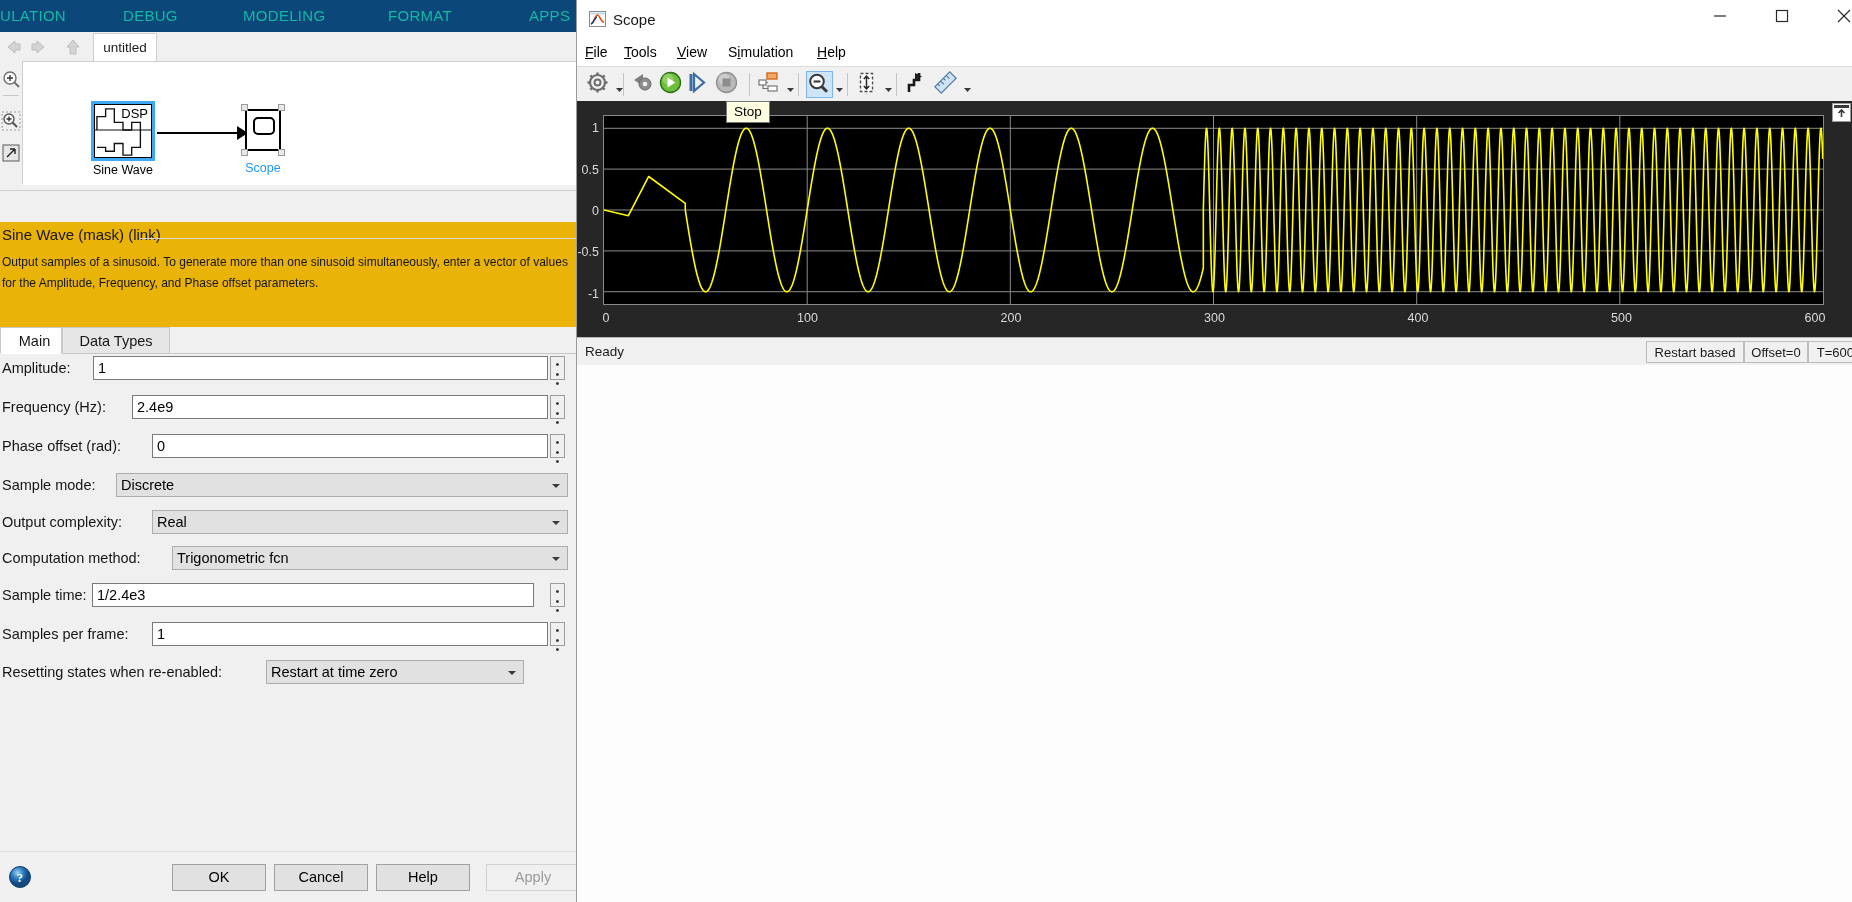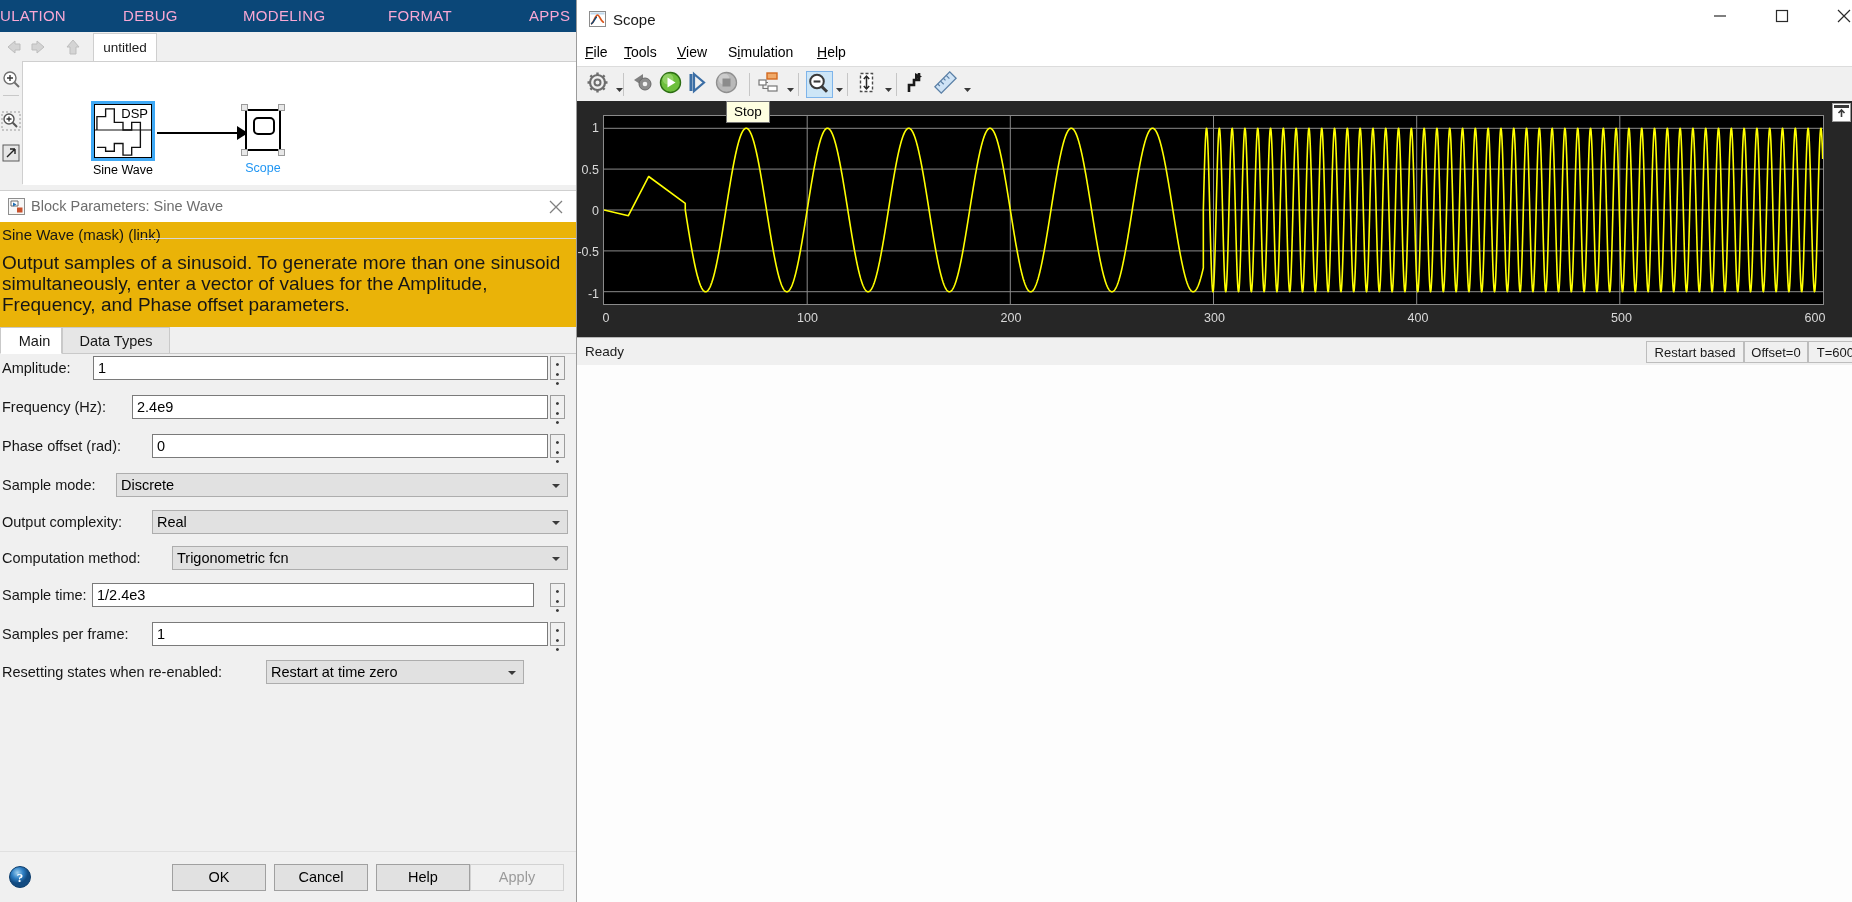"ULATION" .ribbon-tab { color: #f9a8d4 -> #14b8a6 }
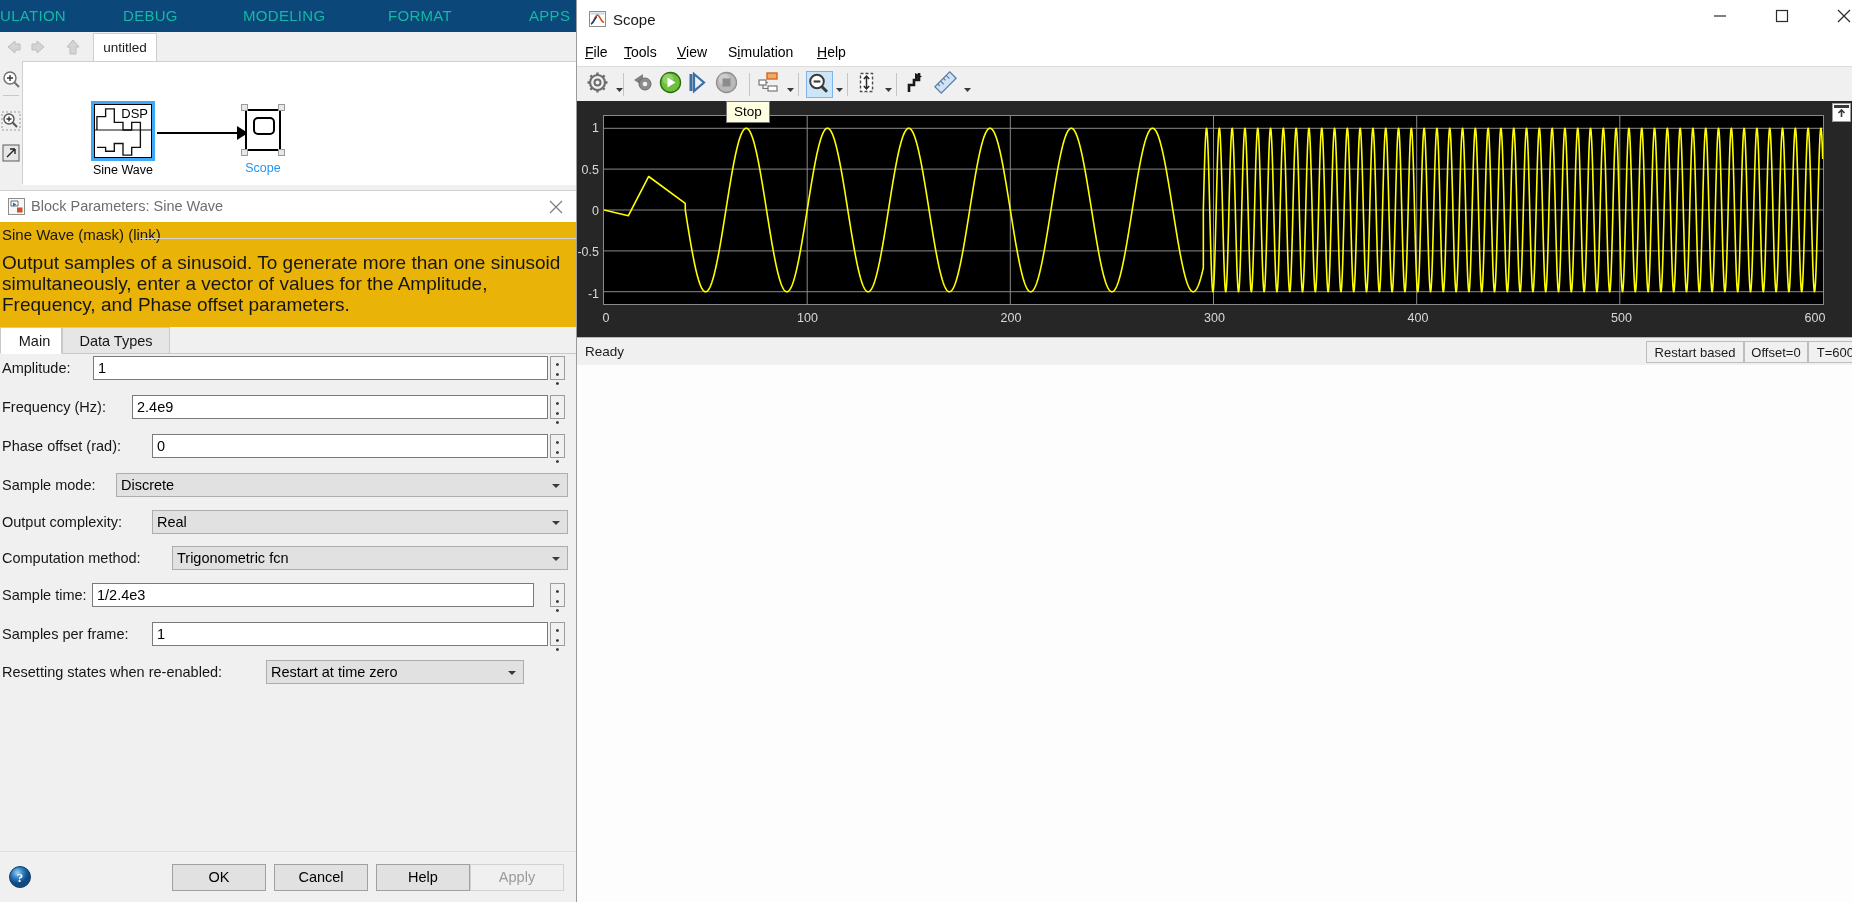"Block Parameters: Sine Wave" div.dlg-title { html: <div> <div> <svg> <rect></rect> <path></path> <path></path> <rect></rect> </svg> </div> <div>Block Parameters: Sine Wave</div> <div> <svg> <path></path> </svg> </div> </div> -> none }
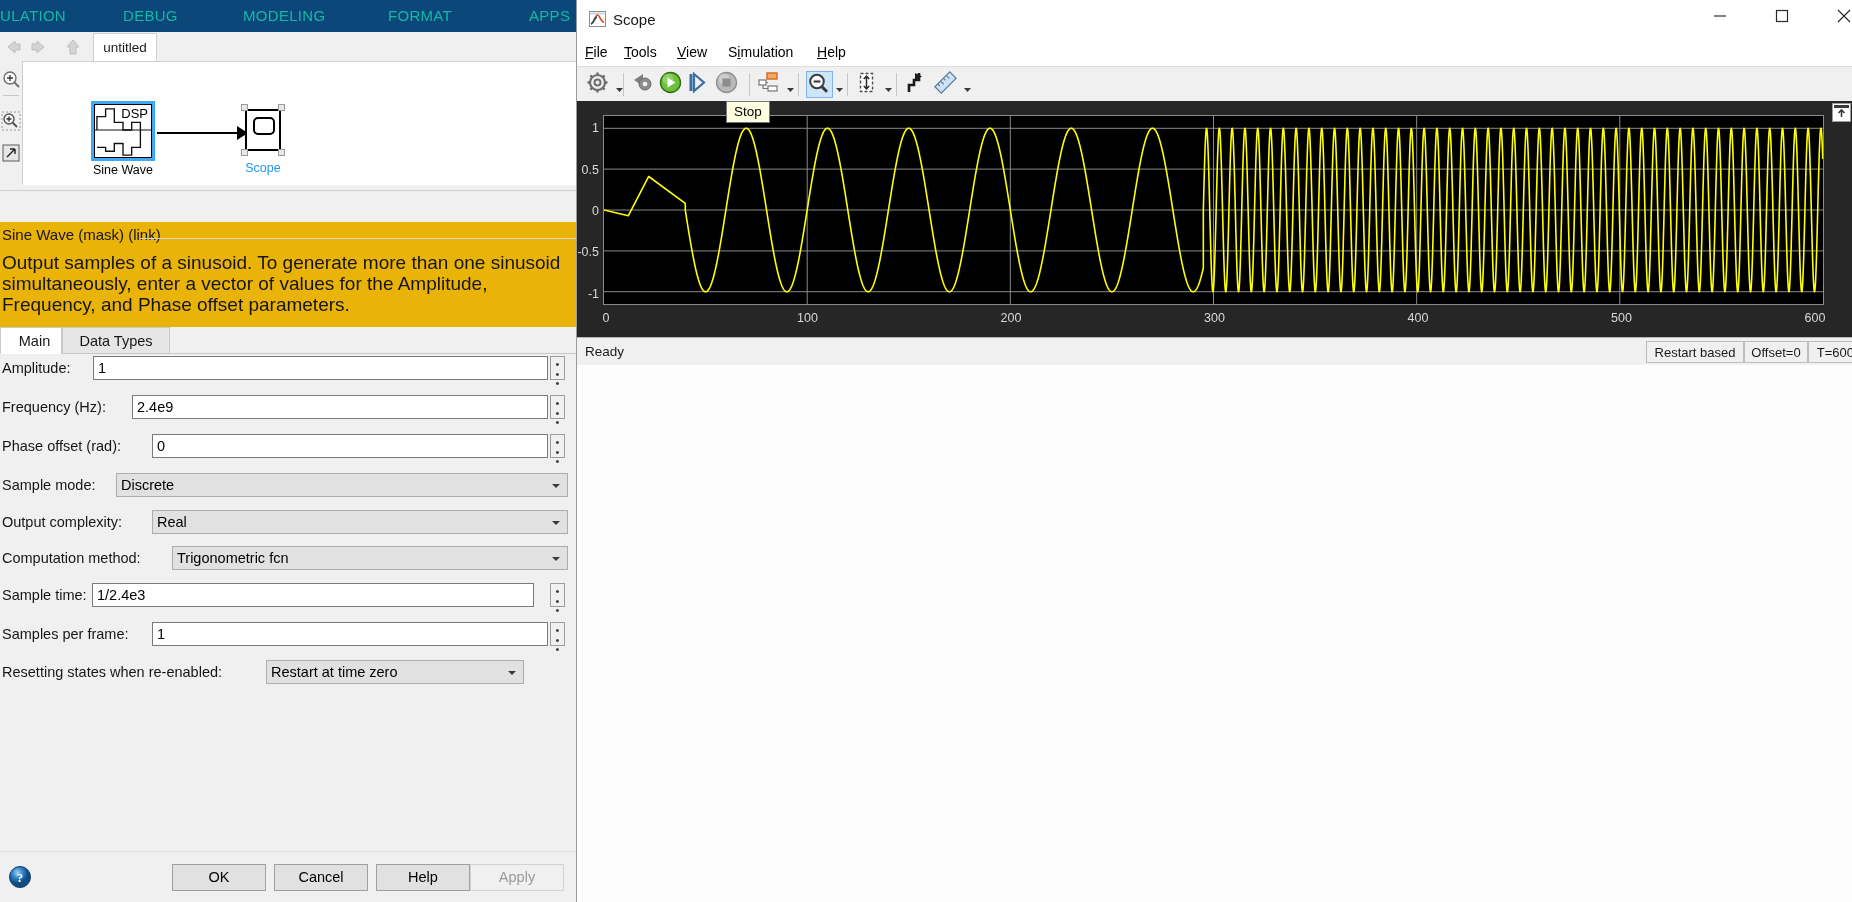"Output samples of a sinusoid." .dlg-desc { font-size: 19px -> 12px }
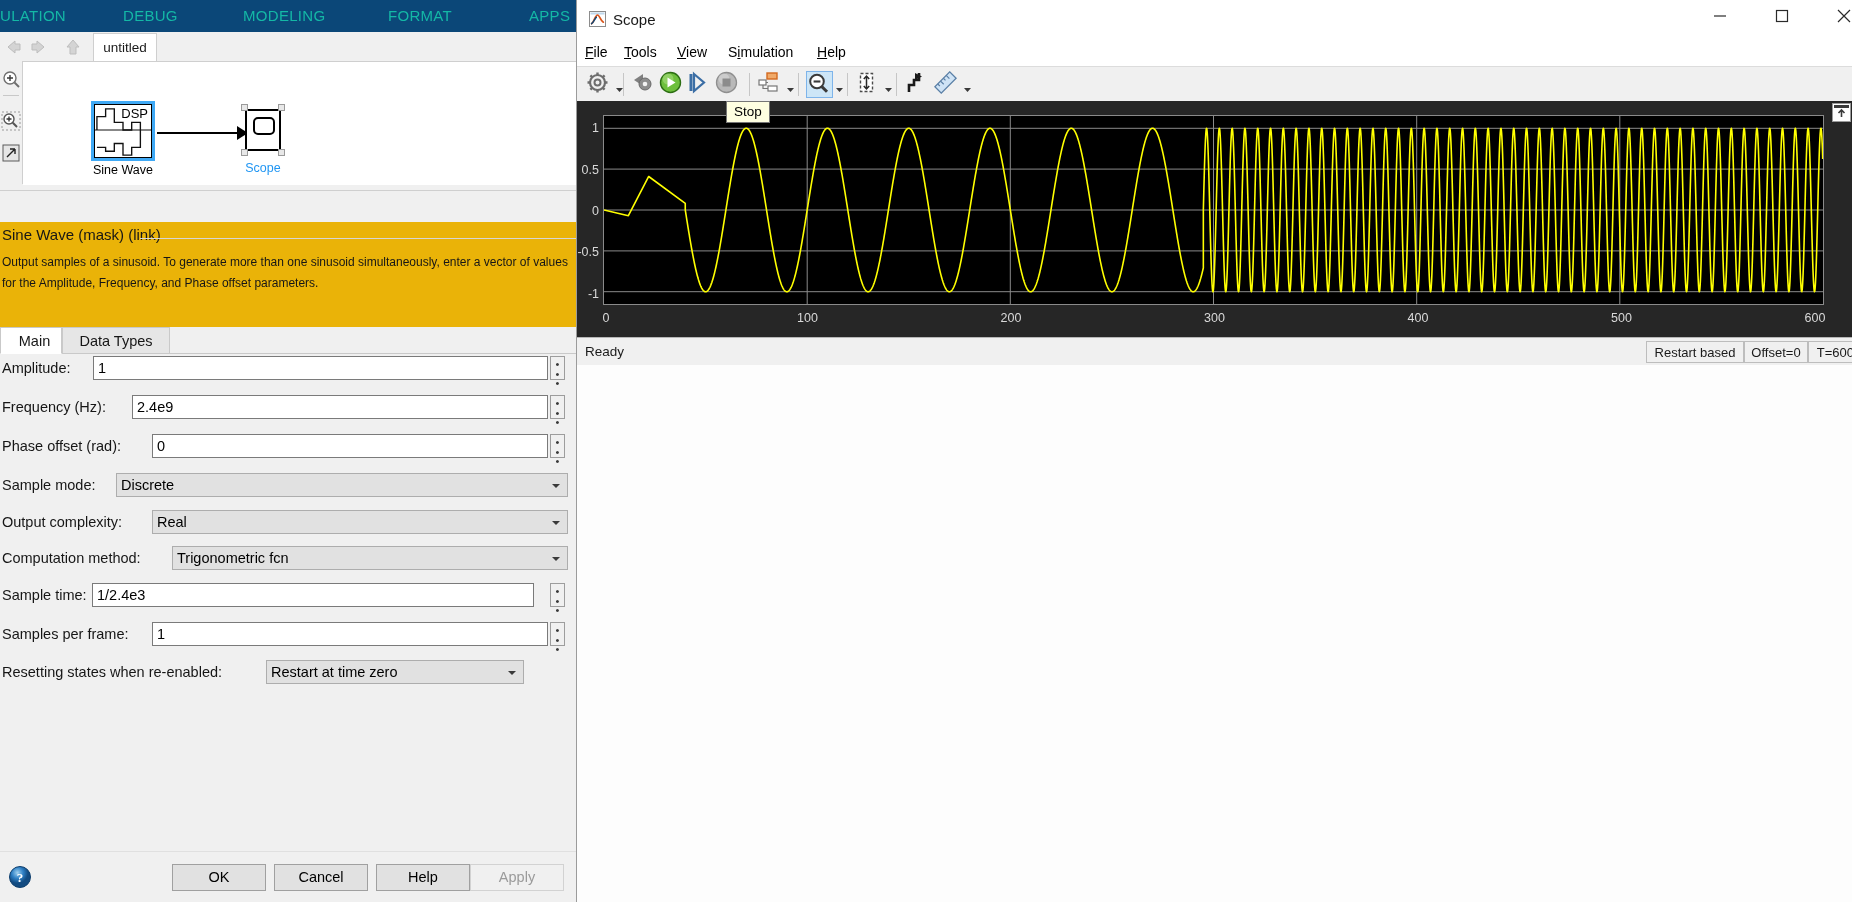"Apply" div.dbtn { left: 470px -> 486px }
